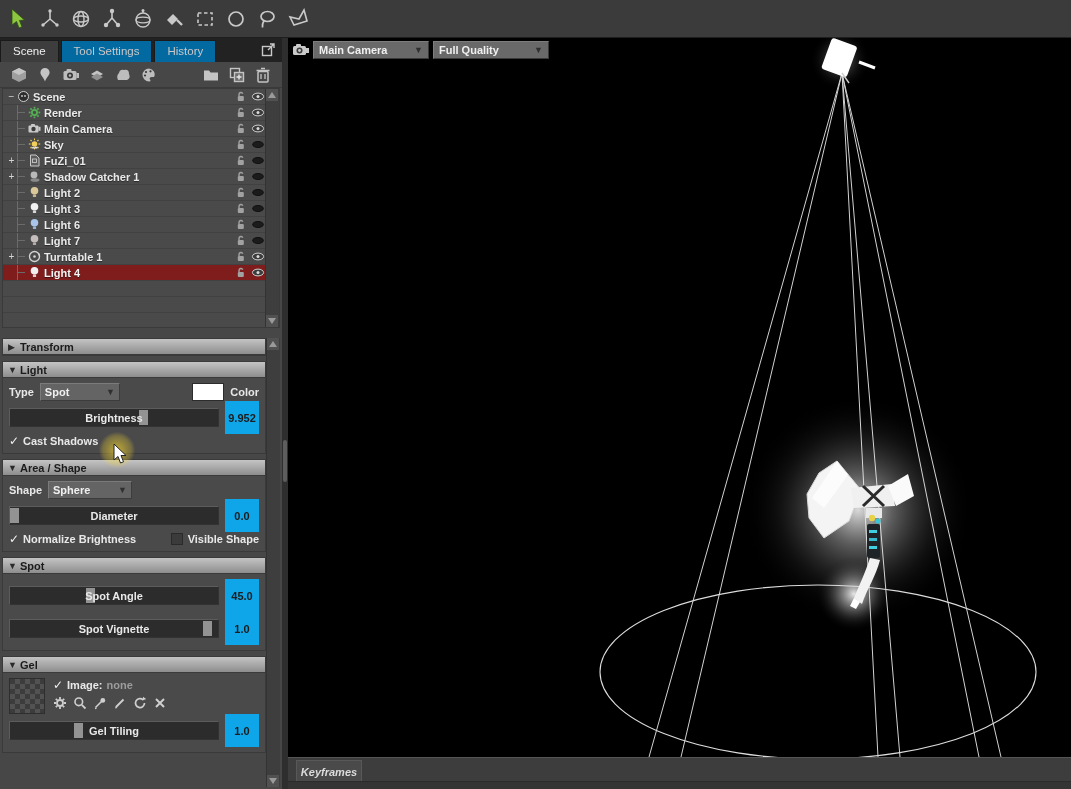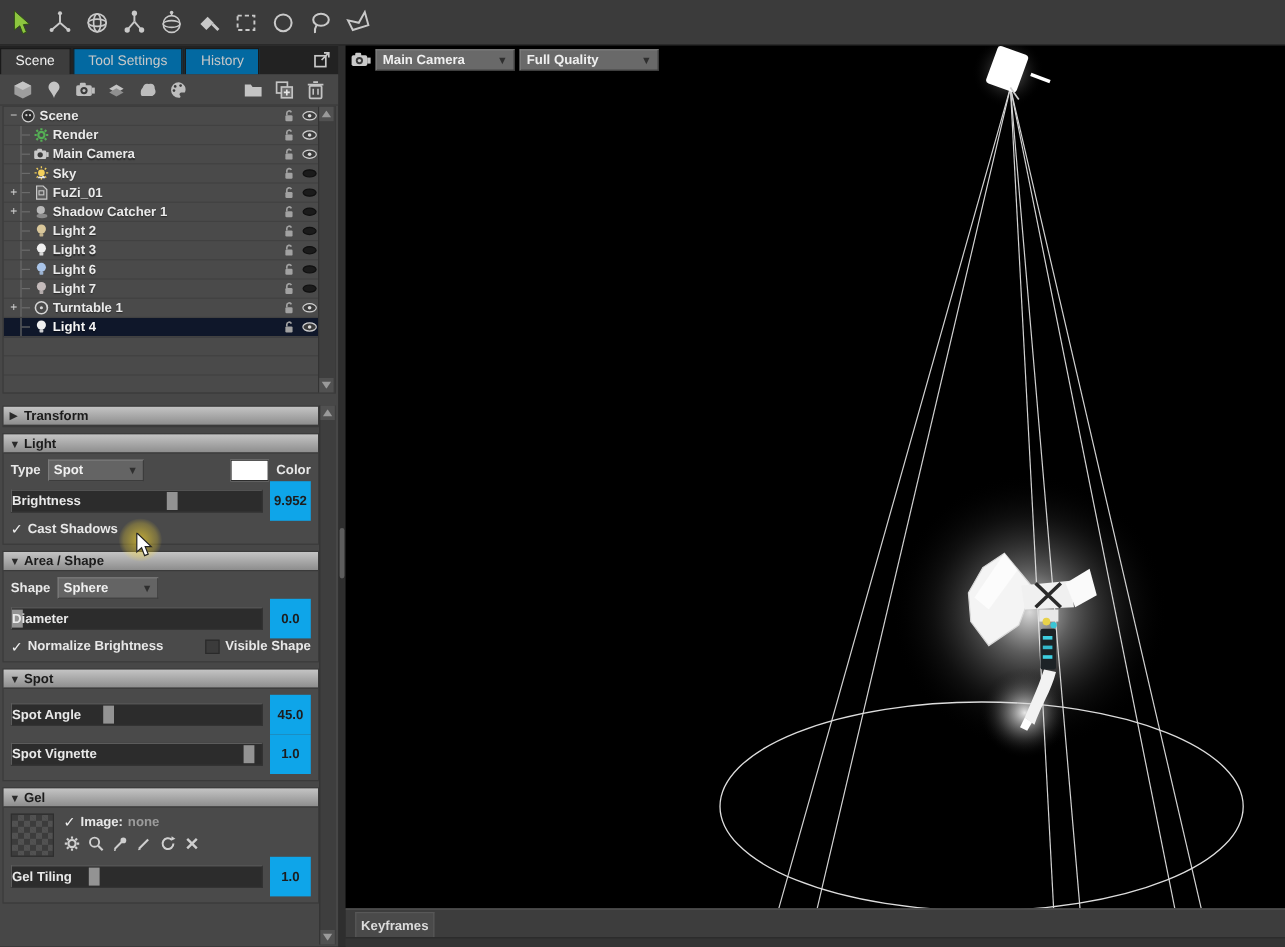"Light 4" .trow.selected { background: #0f172a -> #7f1d1d }
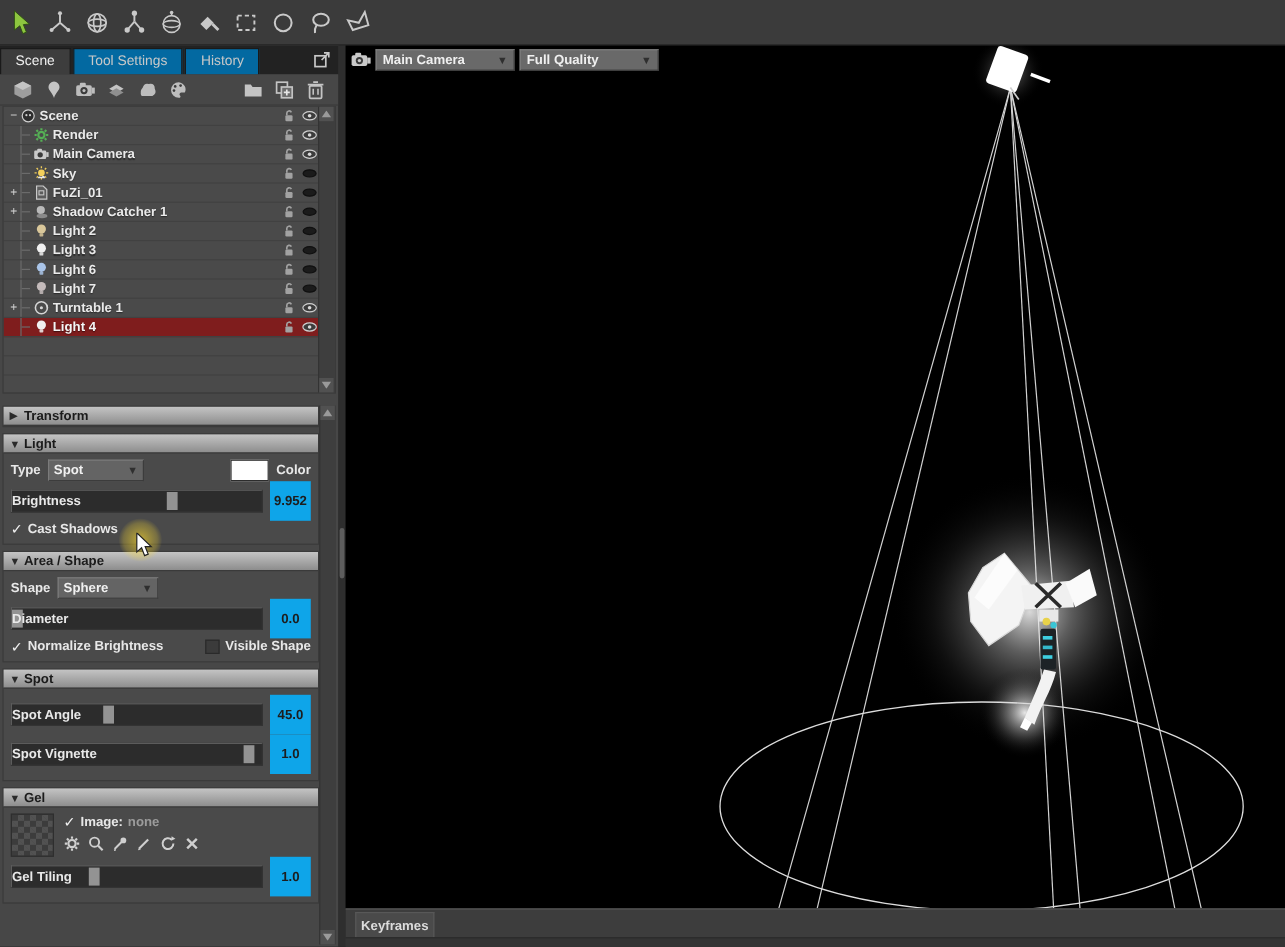"Brightness" .slider { justify-content: none -> center }
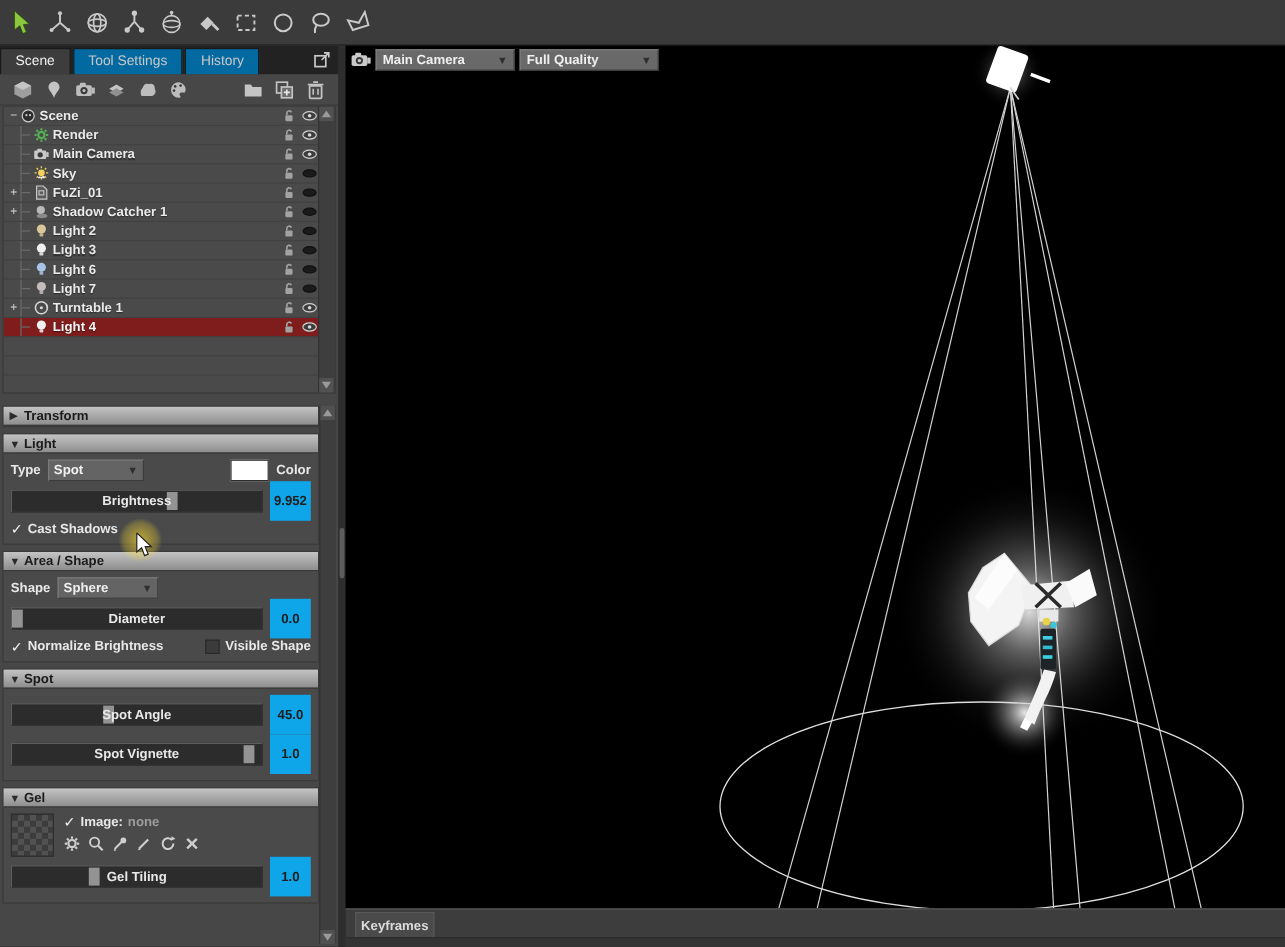"Keyframes" #kf-tab { font-style: none -> italic }
